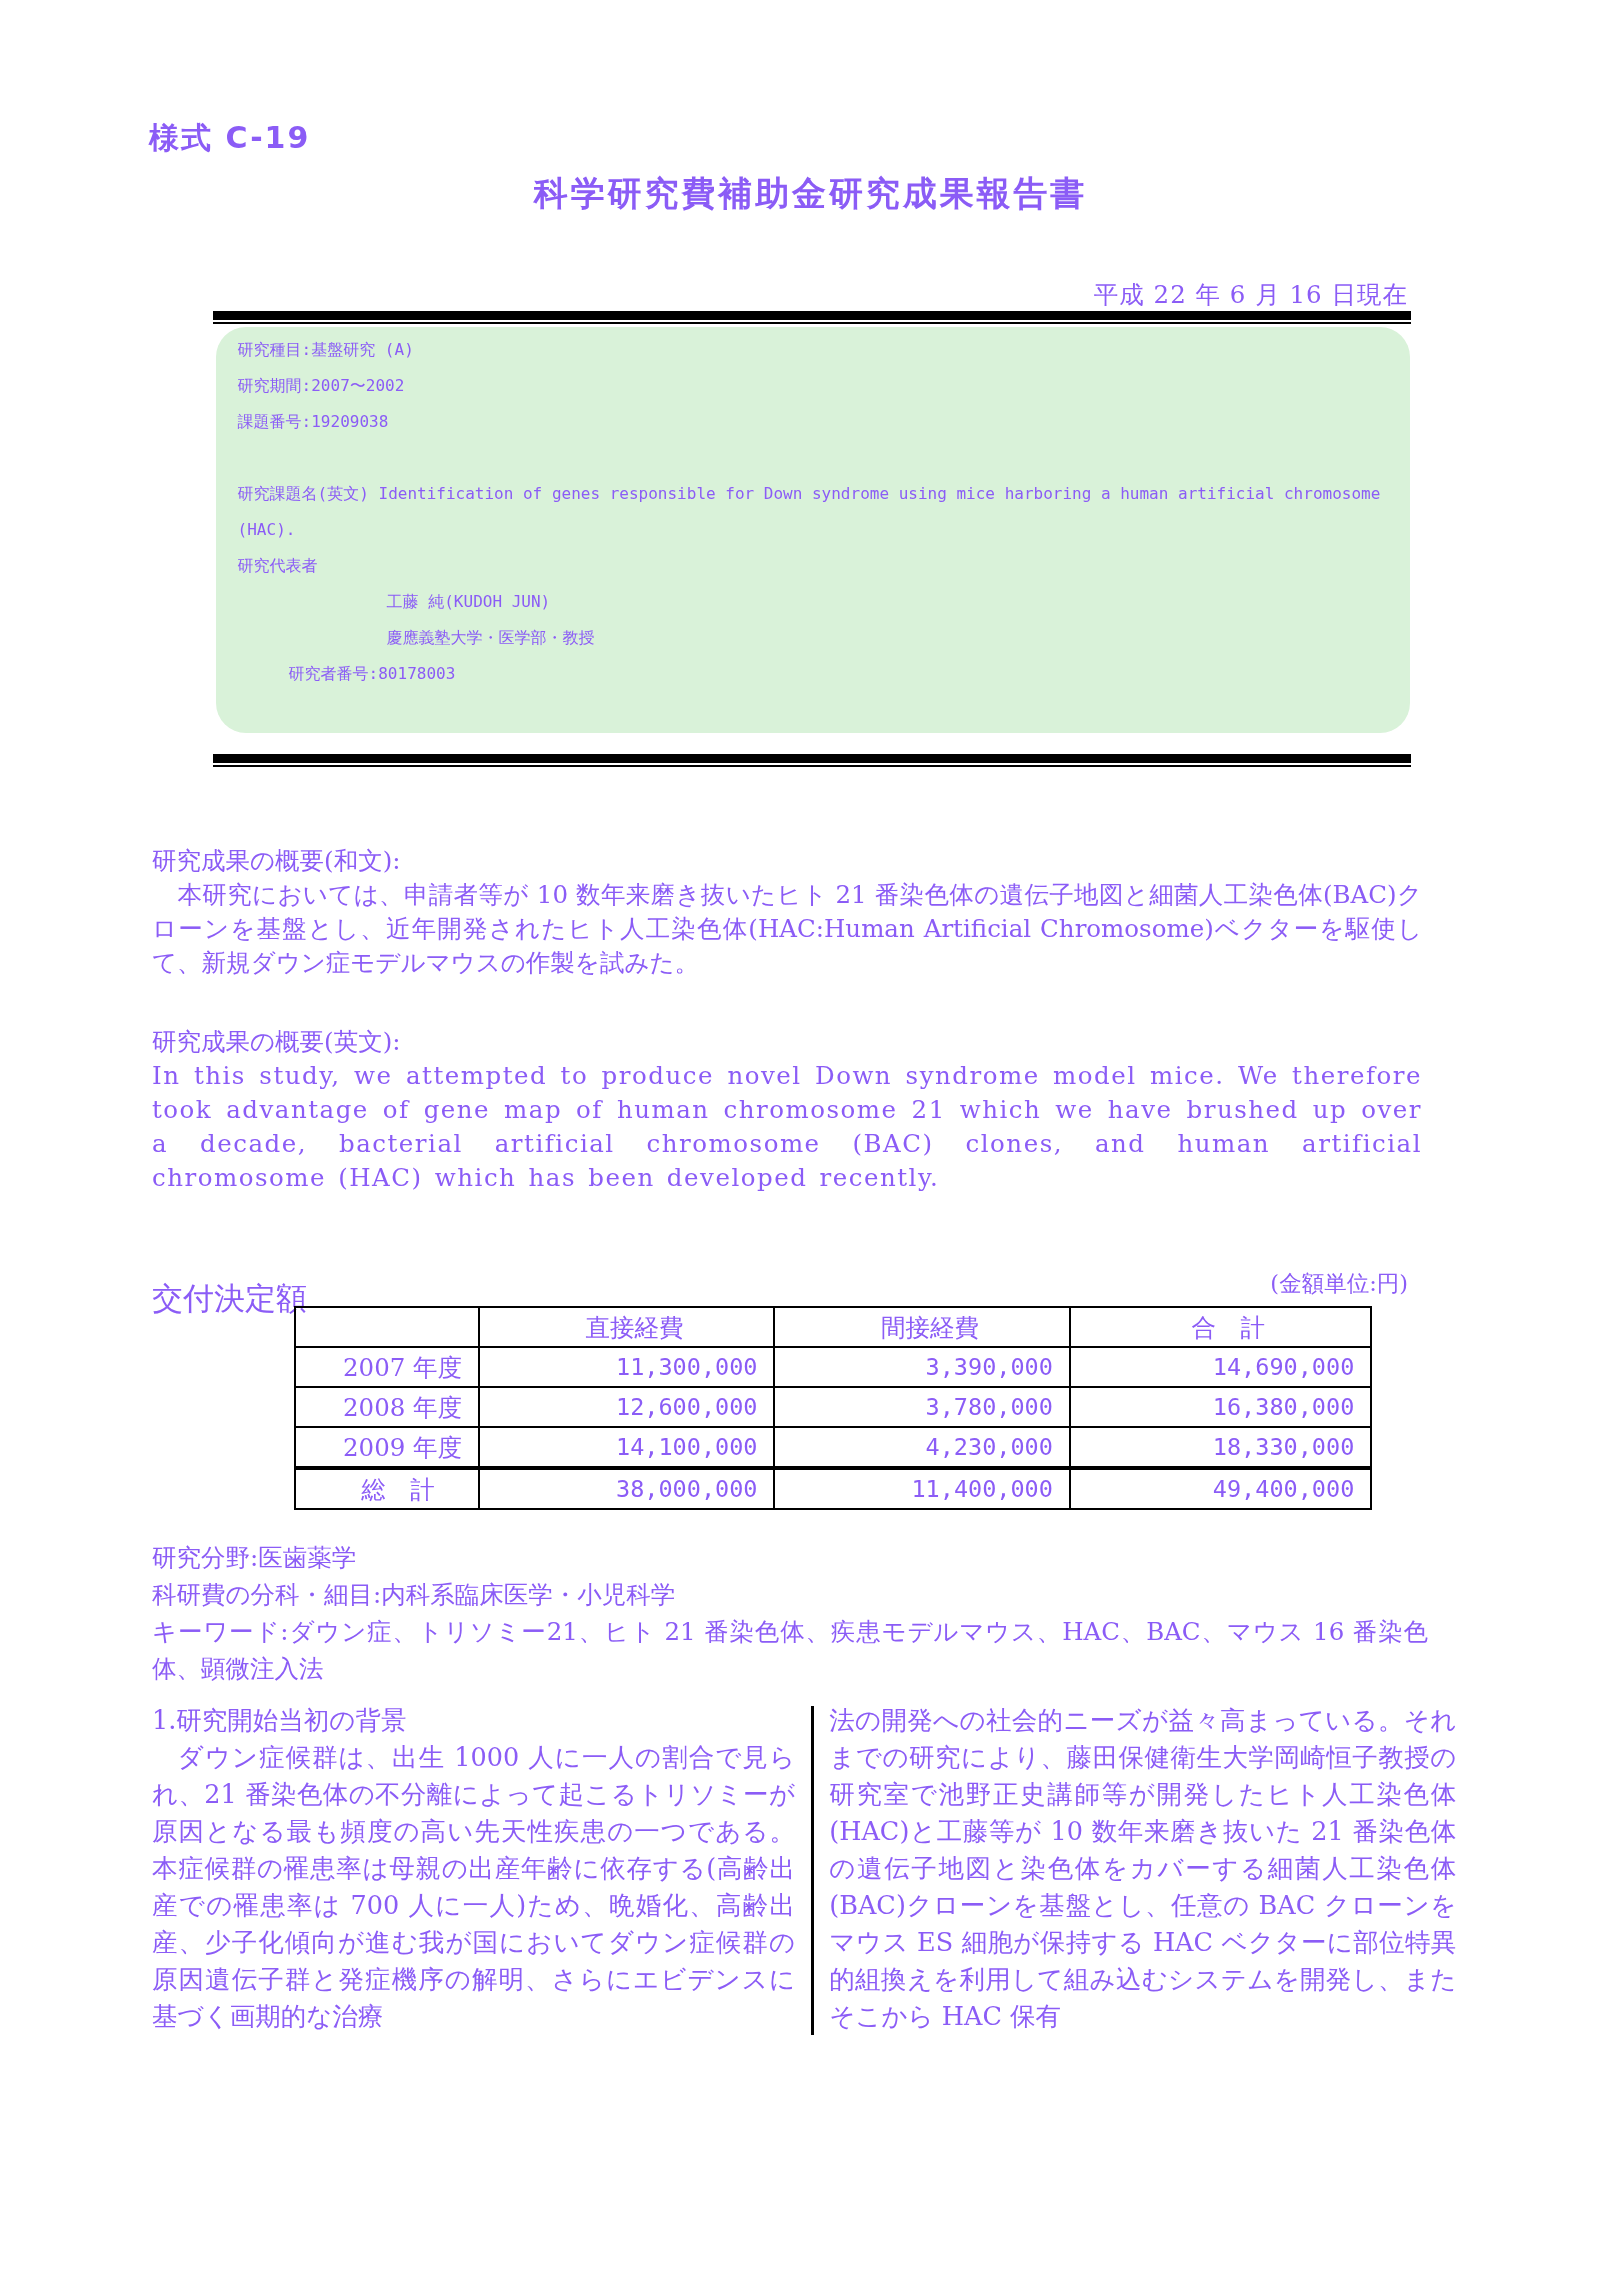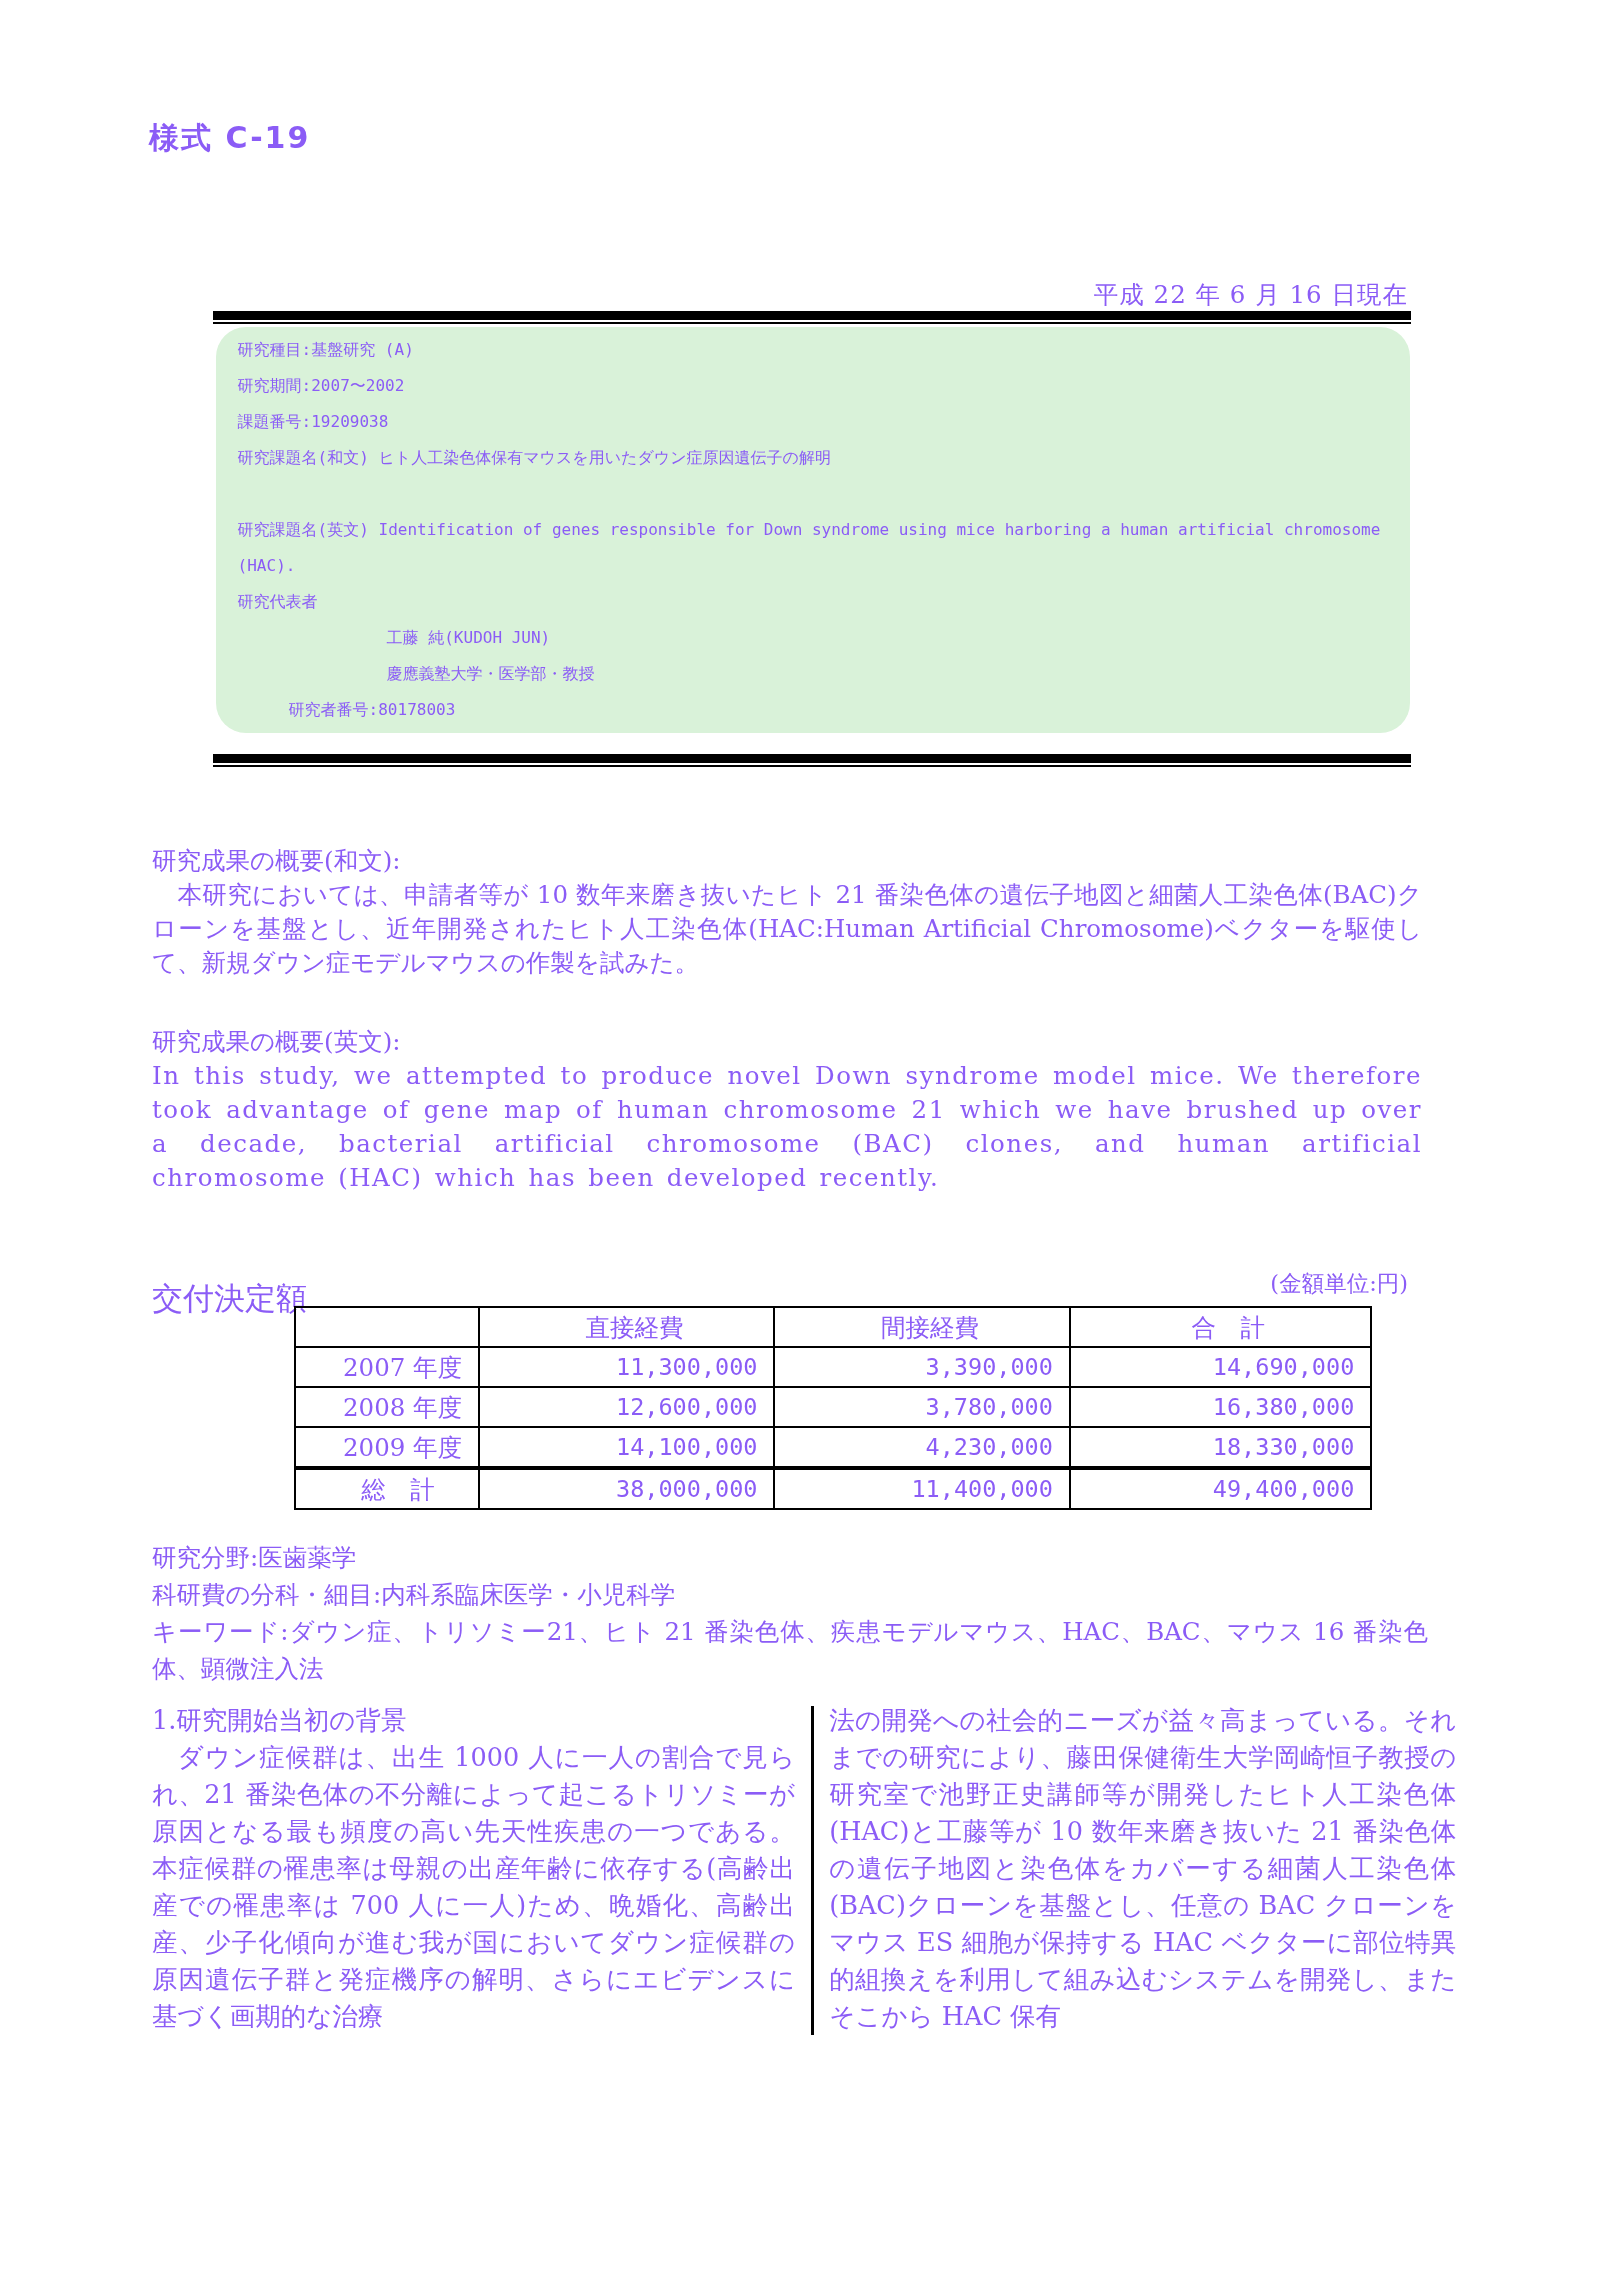"科学研究費補助金研究成果報告書" div.page-title { html: none -> <div>科学研究費補助金研究成果報告書</div> }
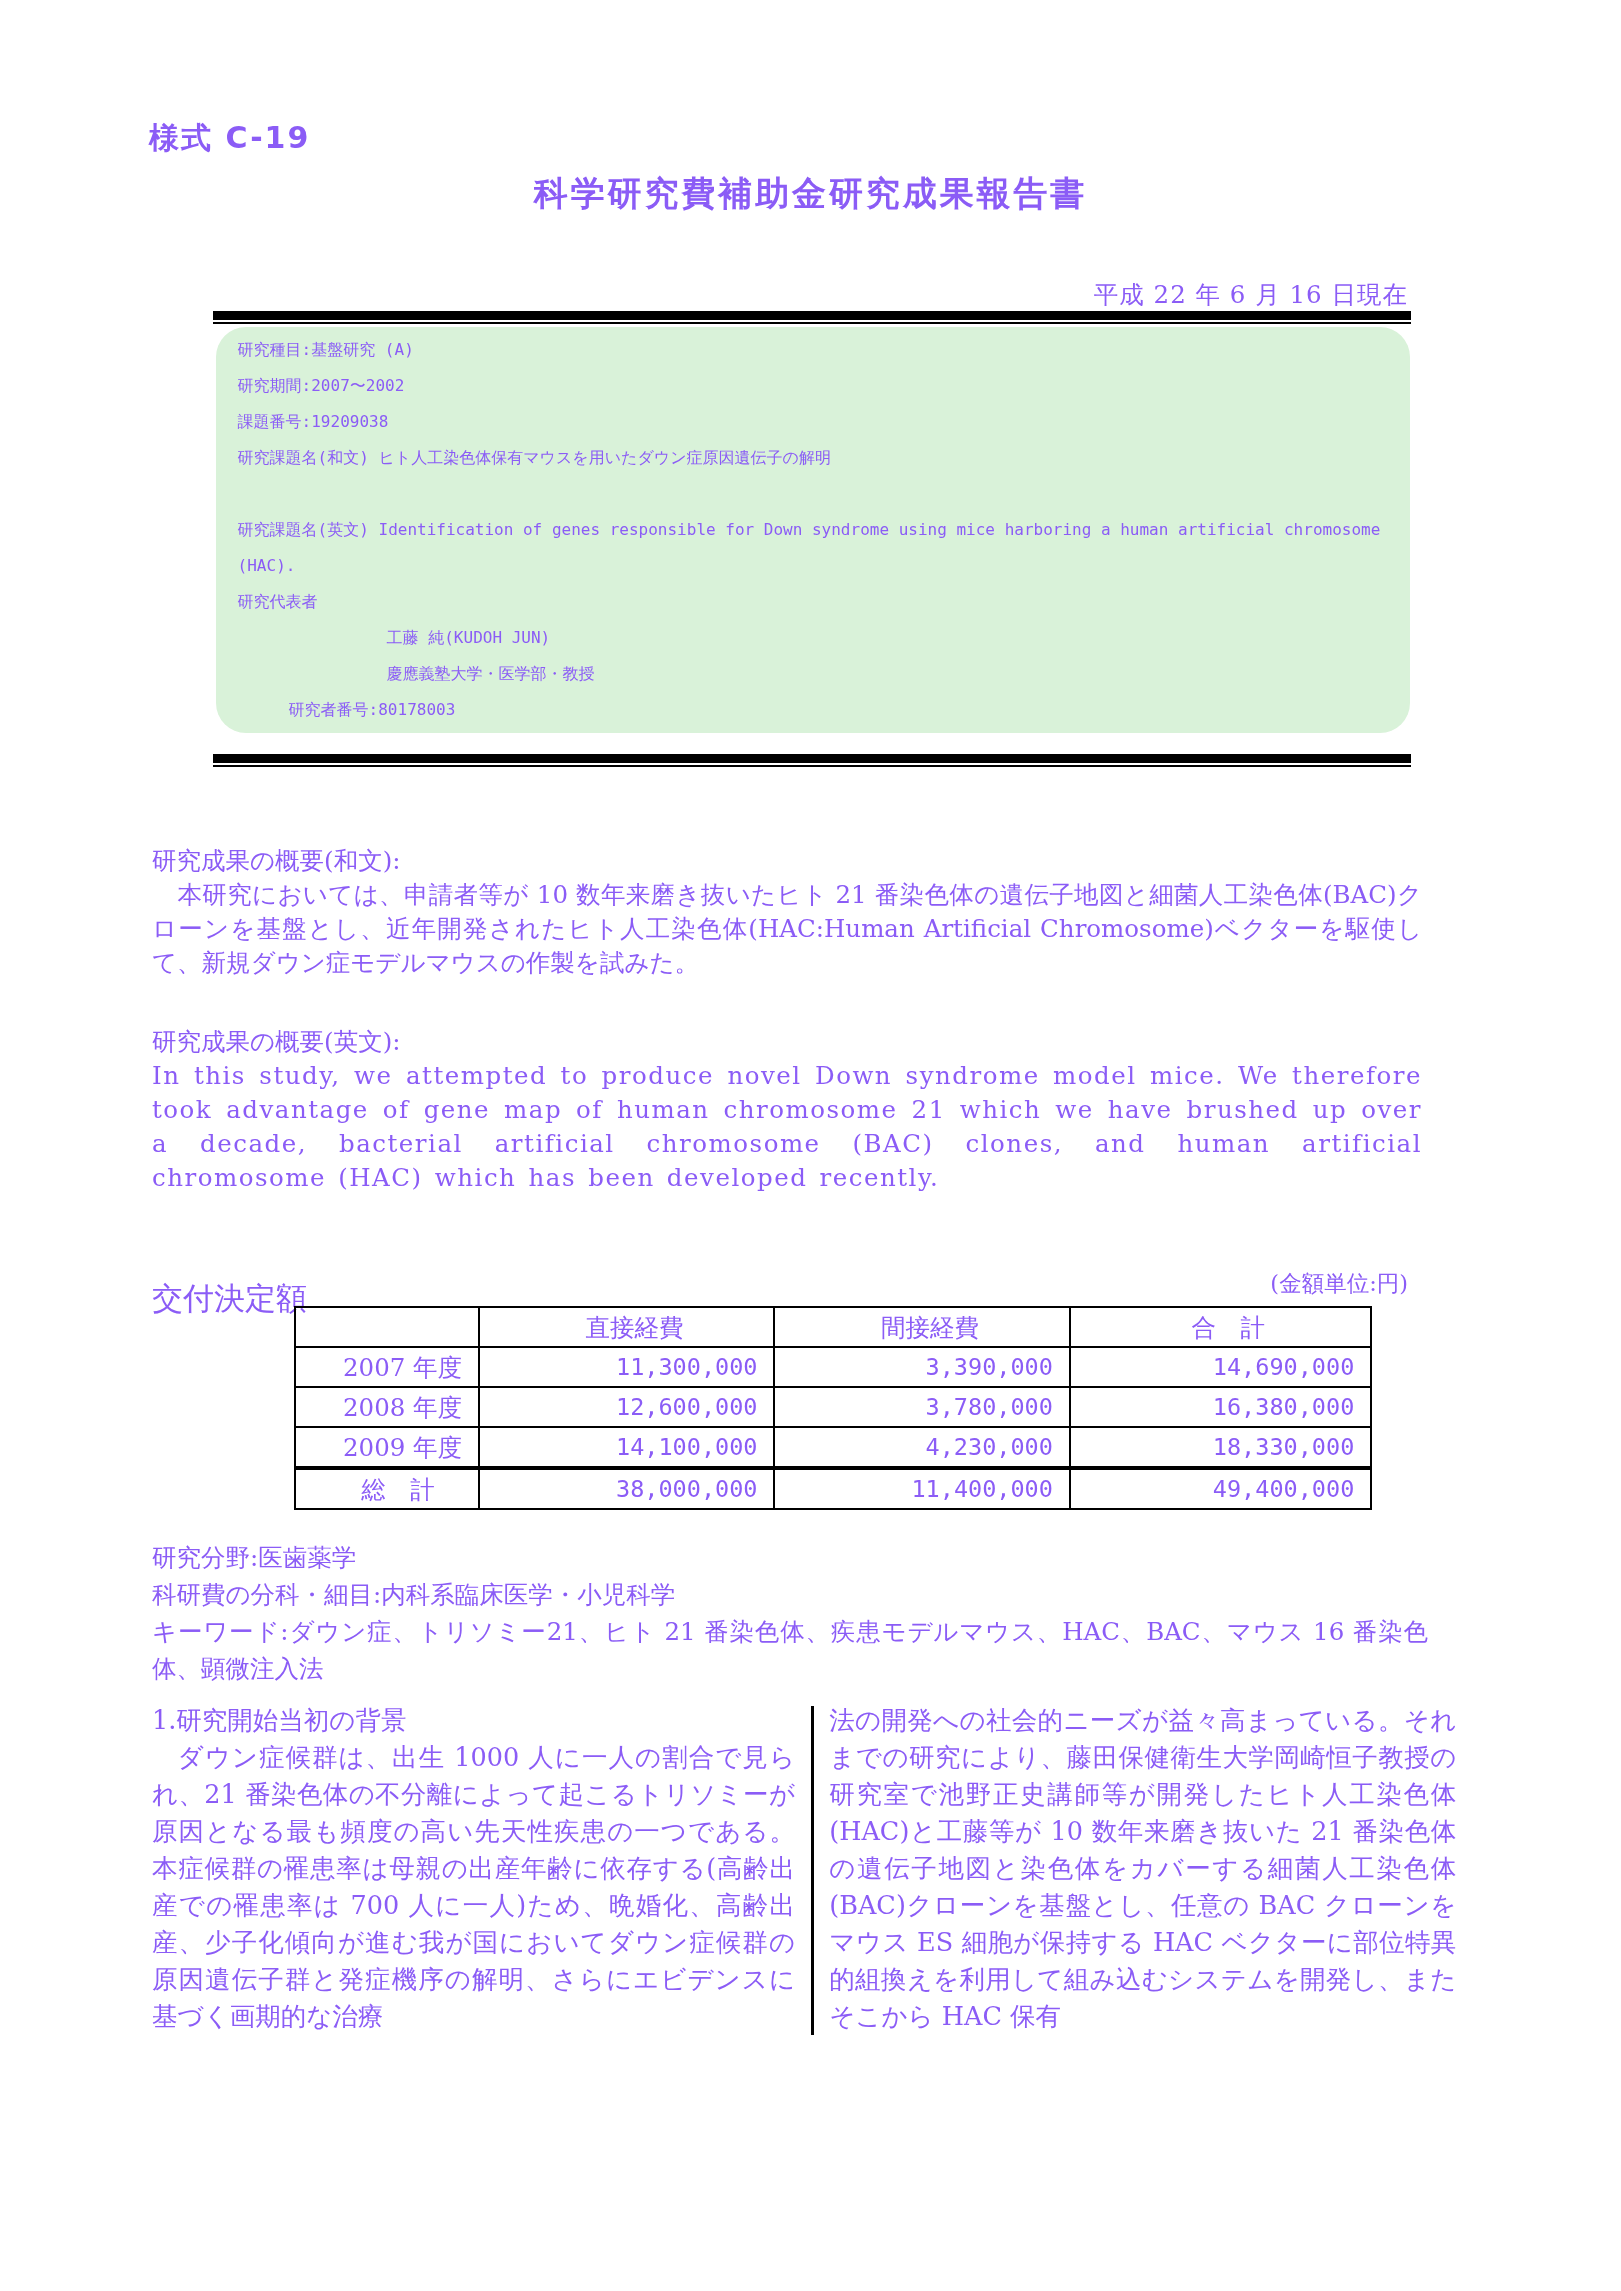"研究課題名(和文) ヒト人工染色体保有マウスを用いたダウン症原因遺伝子の解明" p.info-line { html: <p>研究課題名(和文) ヒト人工染色体保有マウスを用いたダウン症原因遺伝子の解明</p> -> none }
